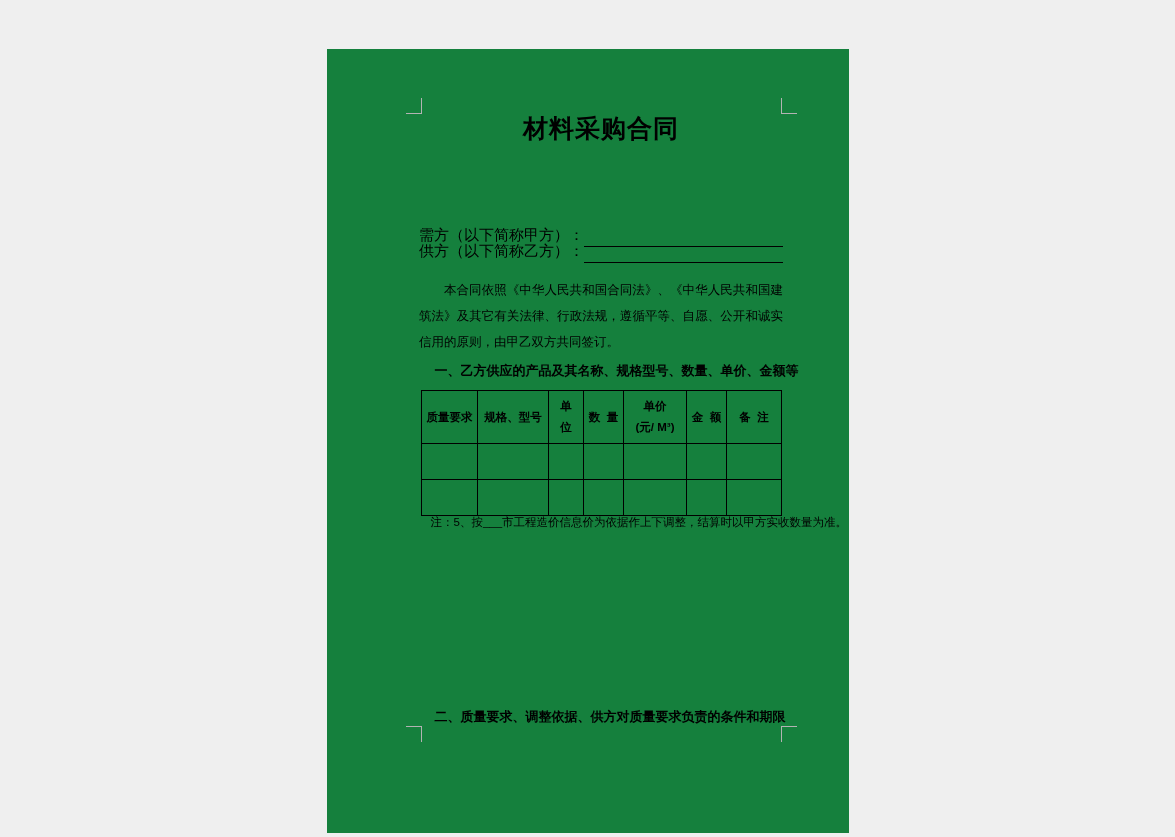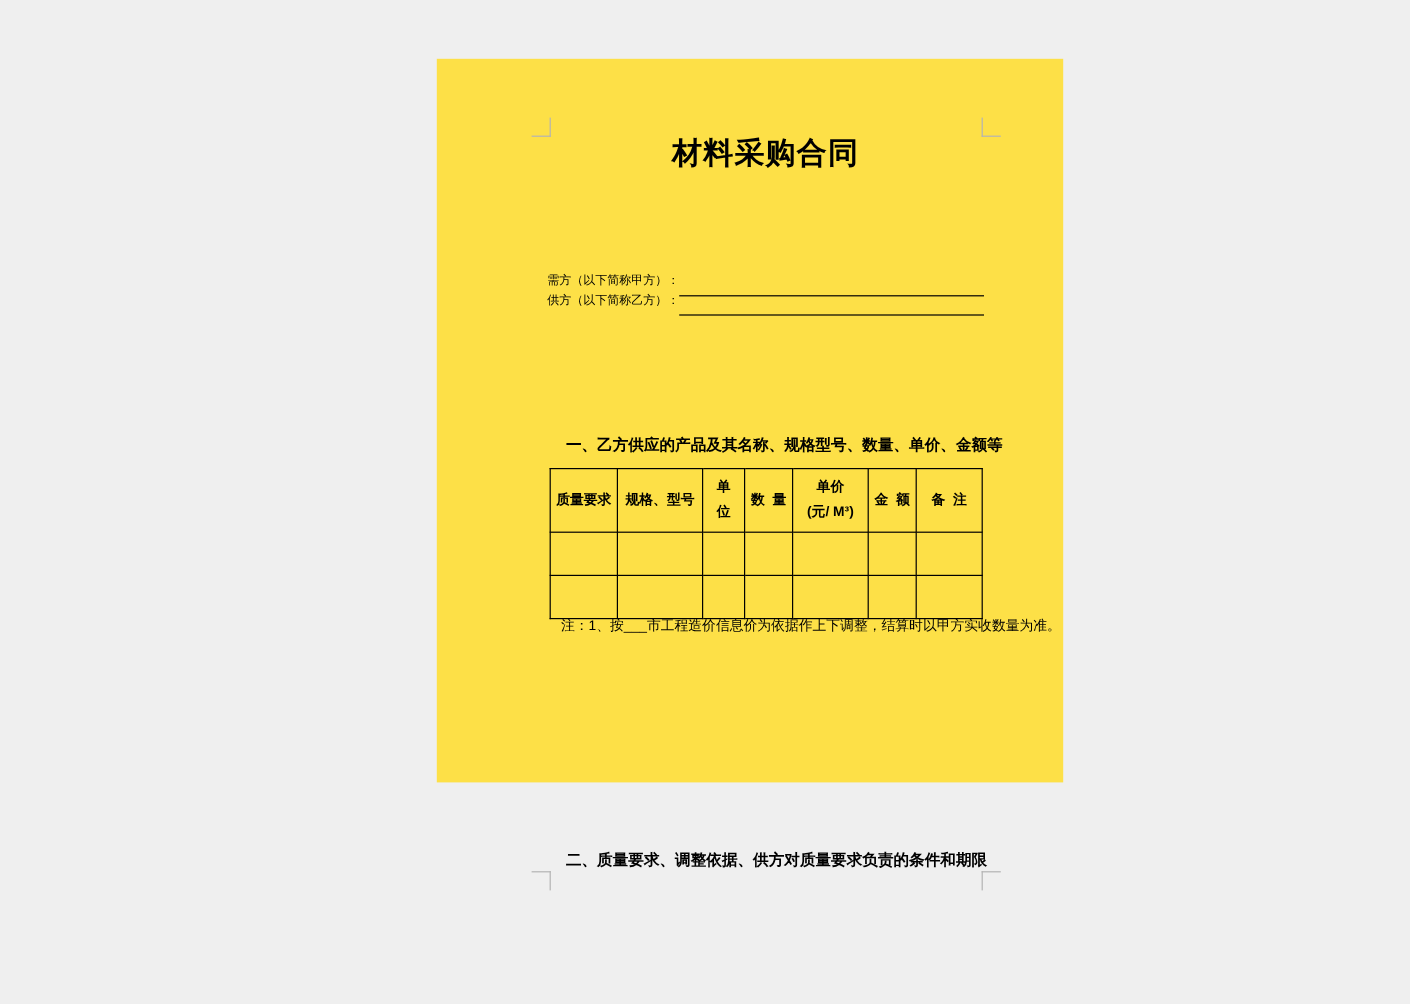"材料采购合同" .page { background: #fde047 -> #15803d; height: 603px -> 784px; margin-left: 37px -> none }
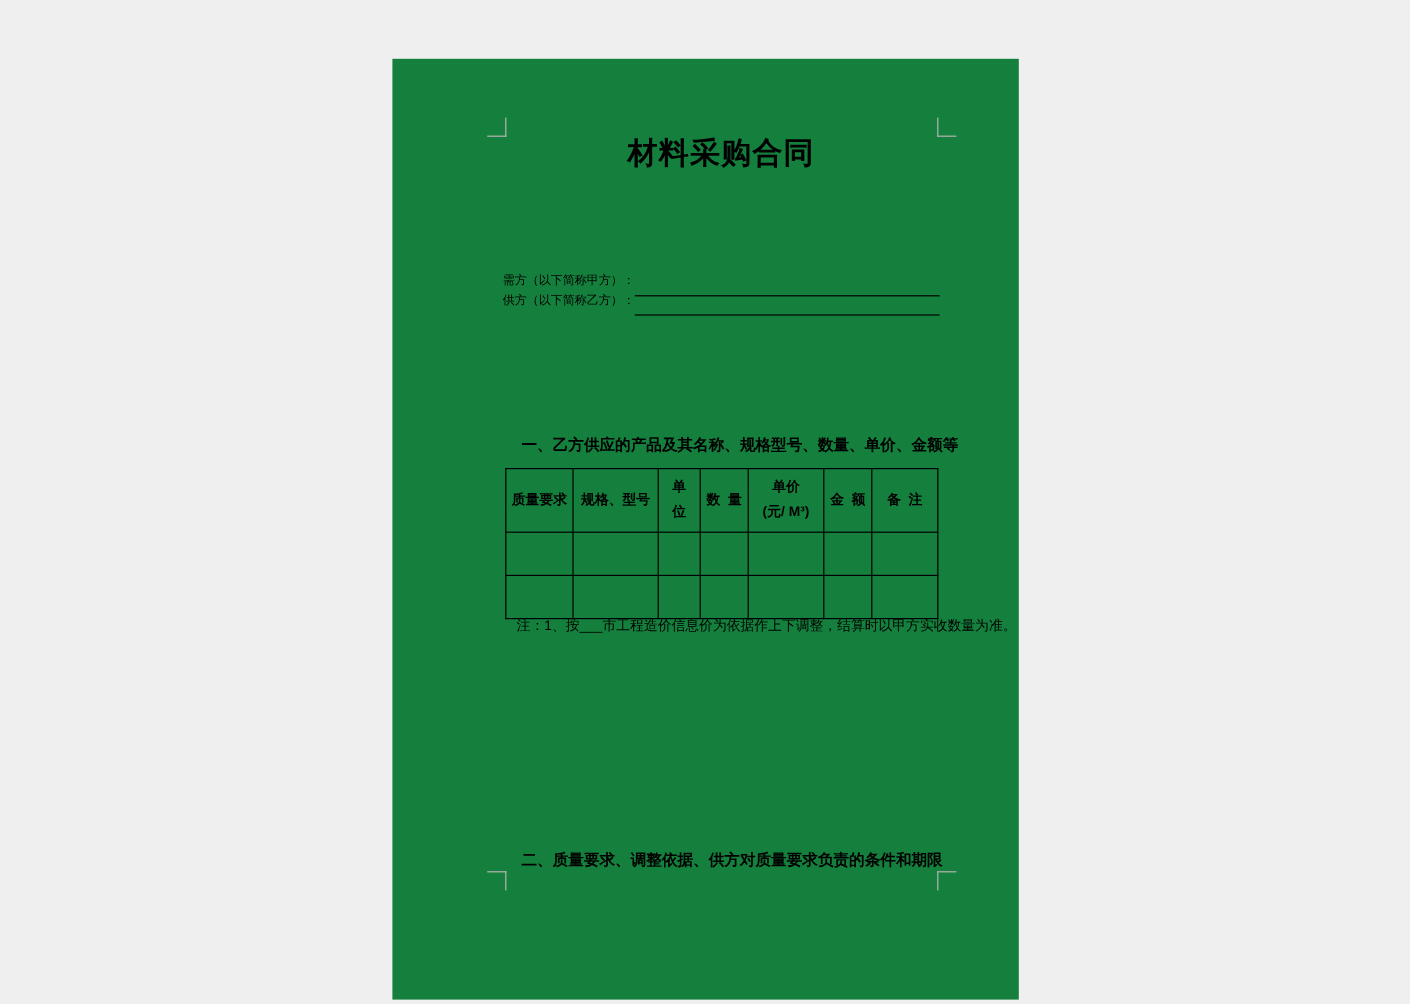"需方（以下简称甲方）：" .party-line { font-size: 10px -> 15px }
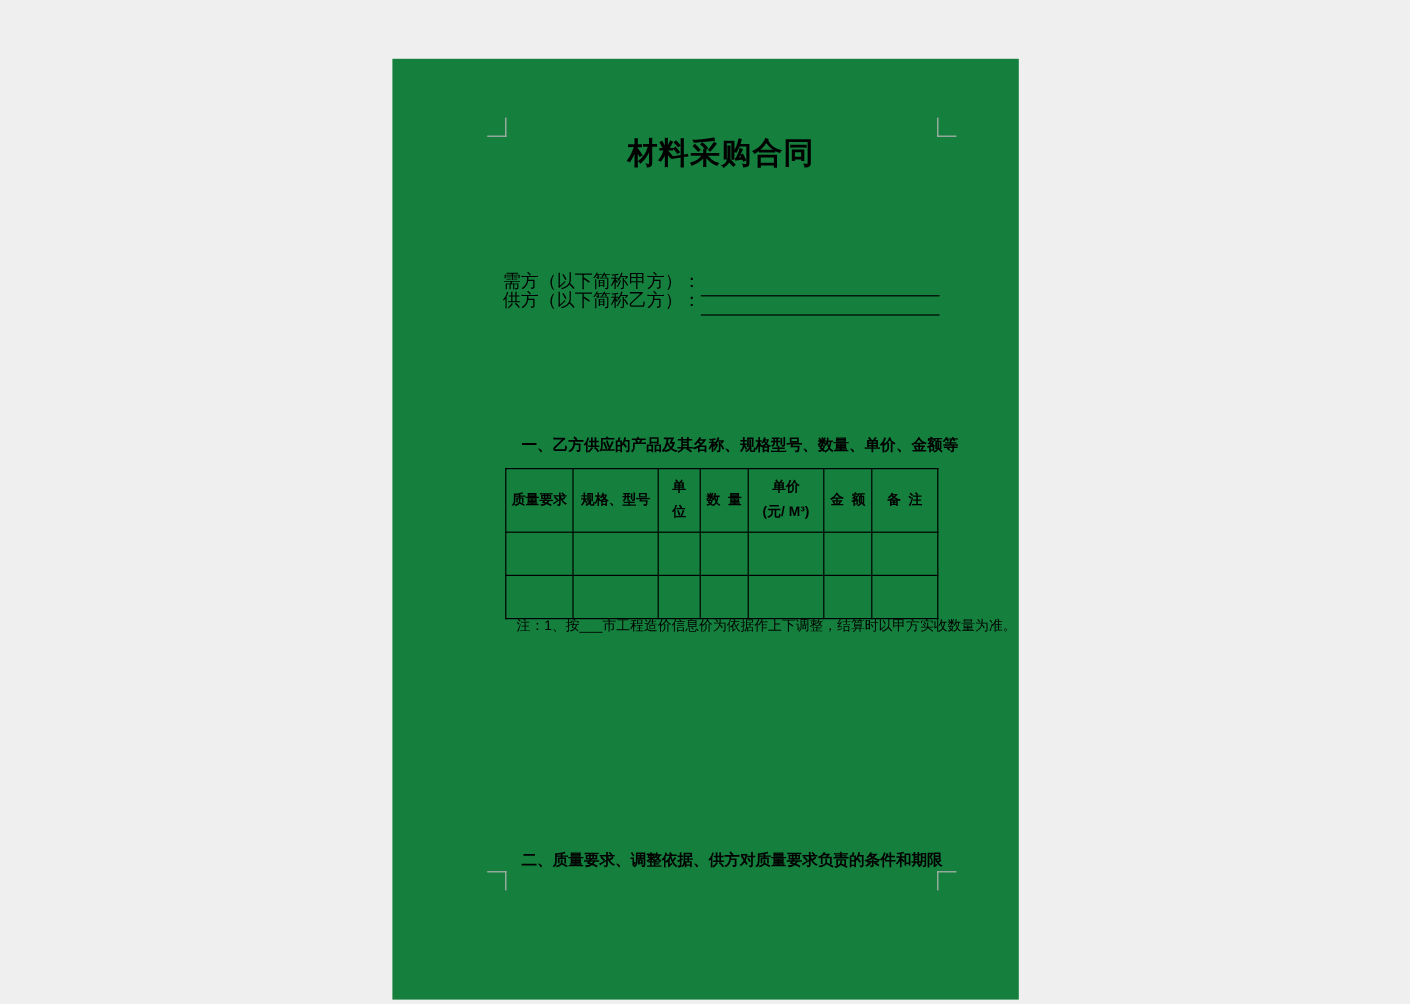"本合同依照《中华人民共和国合同法》、《中华人民共和国建筑法》及其它有关法律、行政" div.blk { html: none -> <div>本合同依照《中华人民共和国合同法》、《中华人民共和国建筑法》及其它有关法律、行政法规，遵循平等、自愿、公开和诚实信用的原则，由甲乙双方共同签订。</div> }
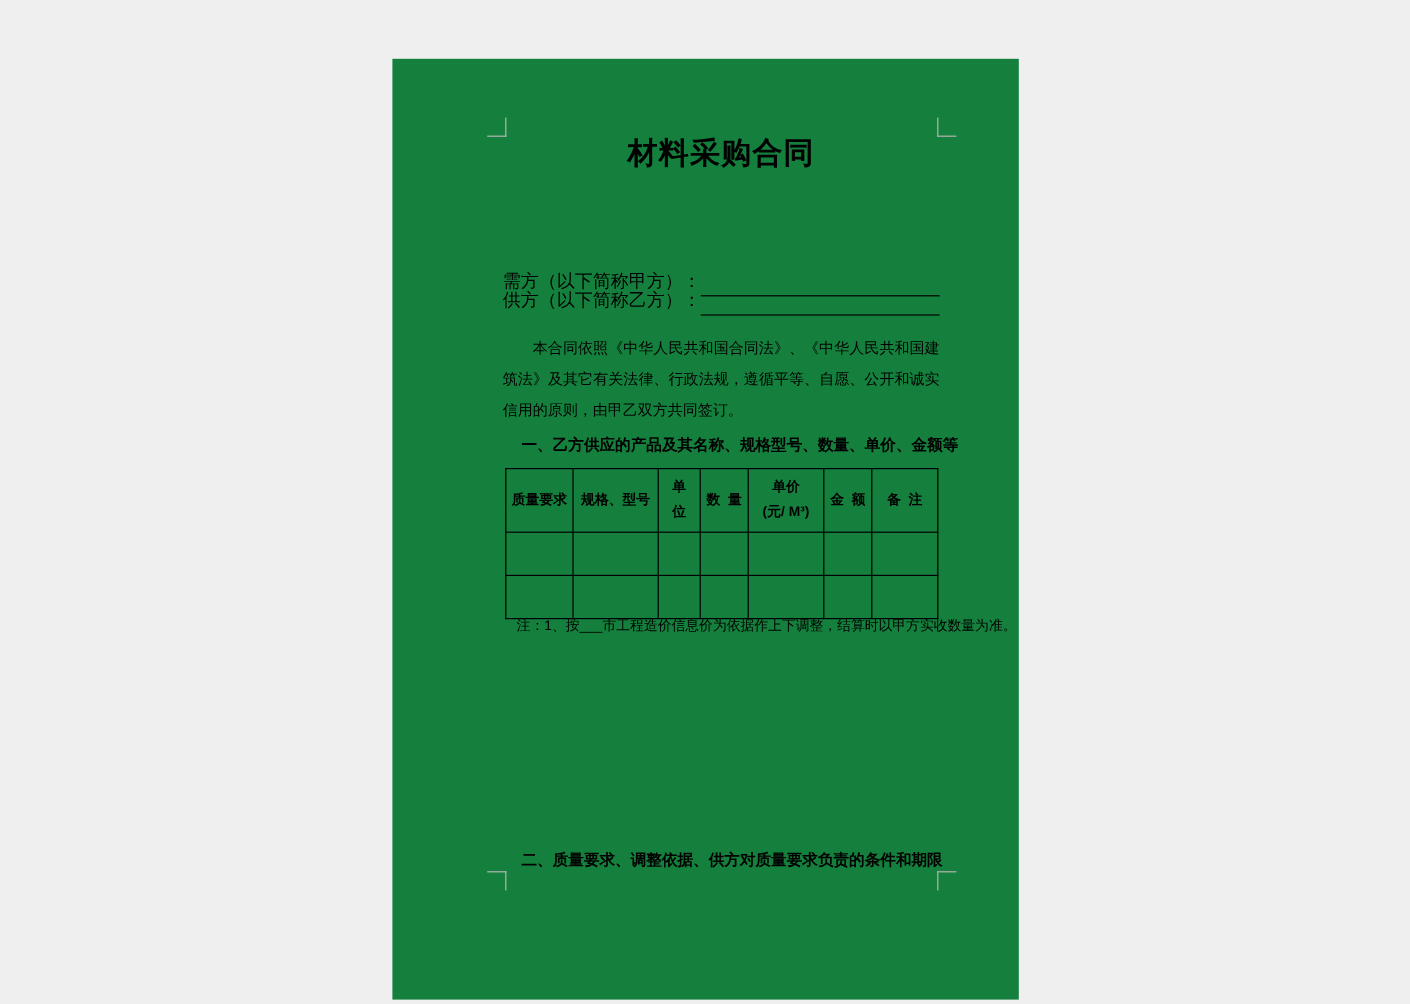"注：1、按___市工程造价信息价为依据作上下调整，结算时以甲方实收数量为准。" div.blk { text: 1 -> 5 }
